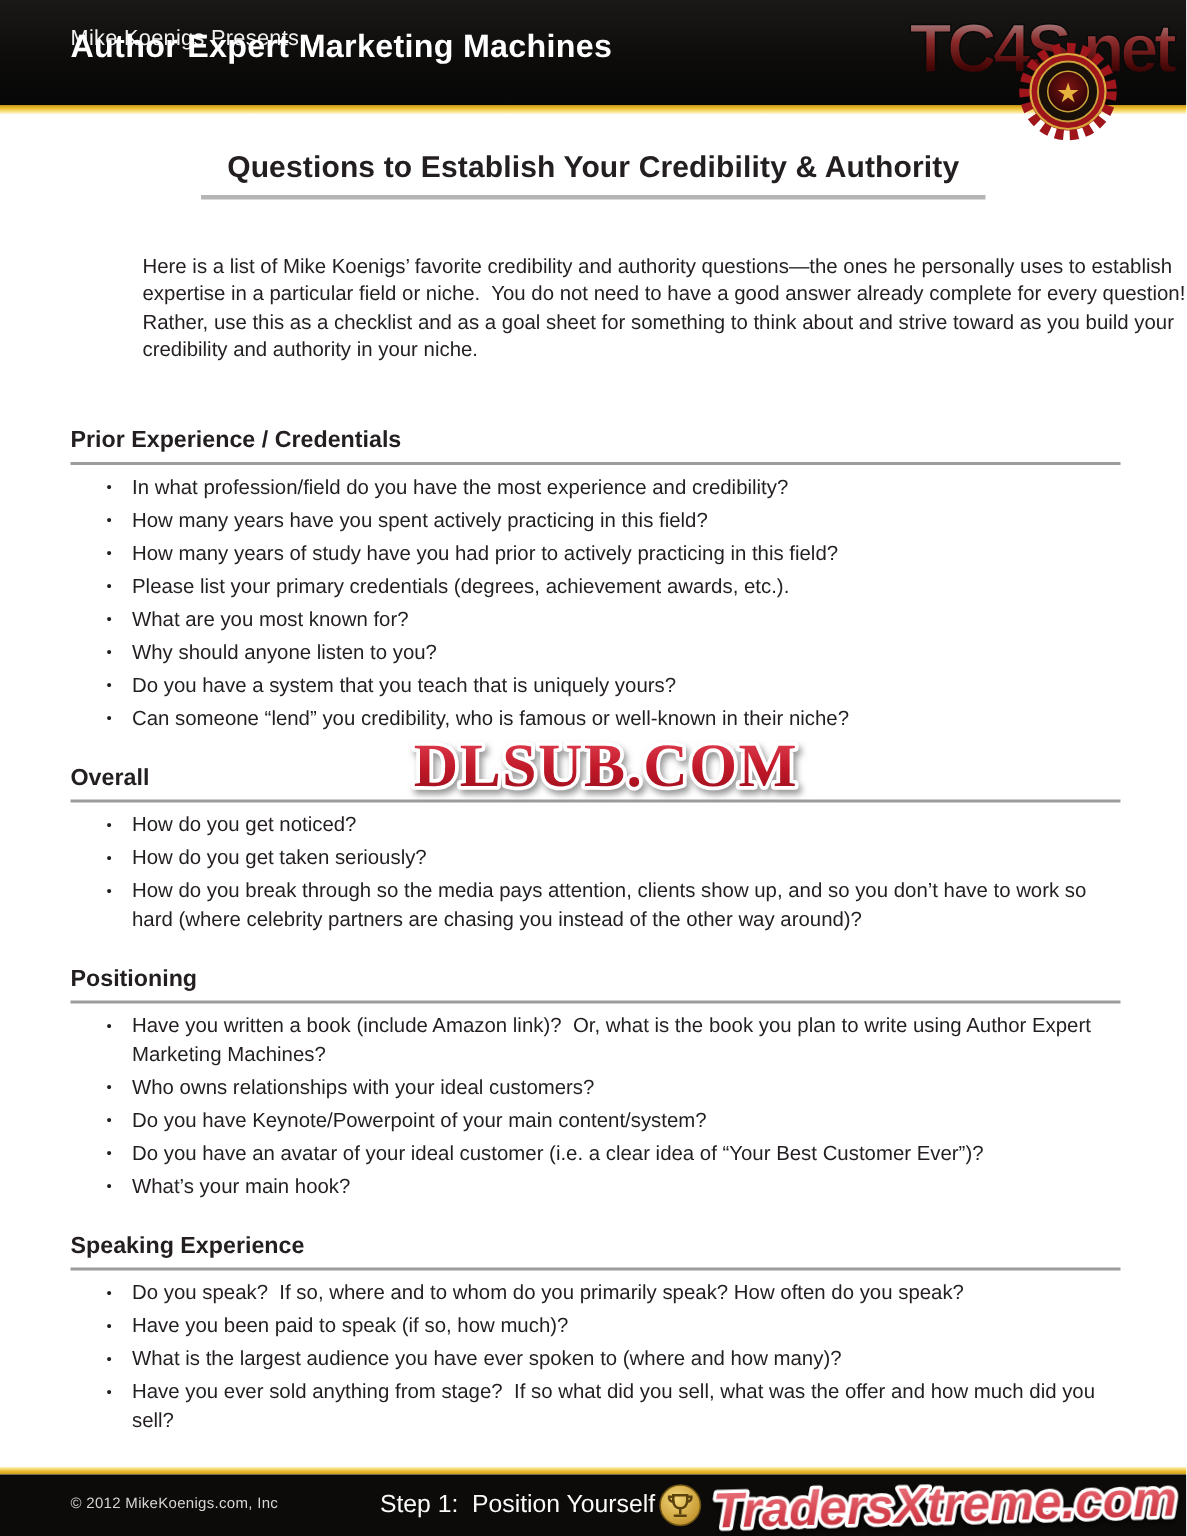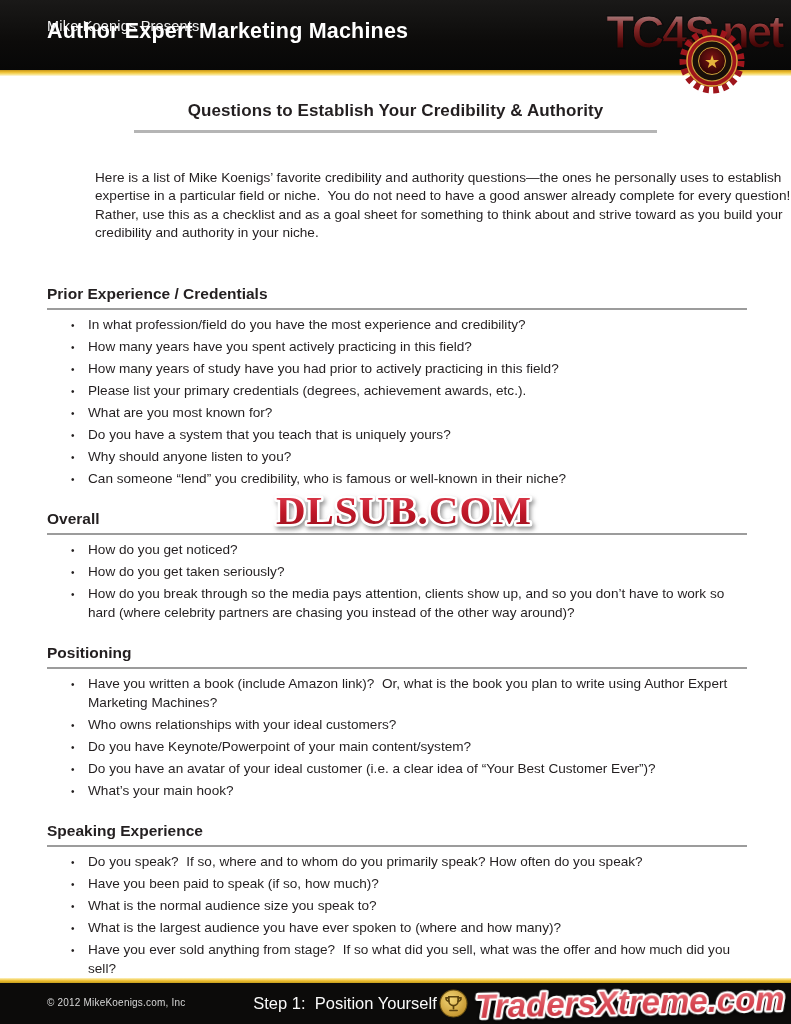"Questions to Establish Your Credibility" .doc-title { font-size: 17px -> 20px }
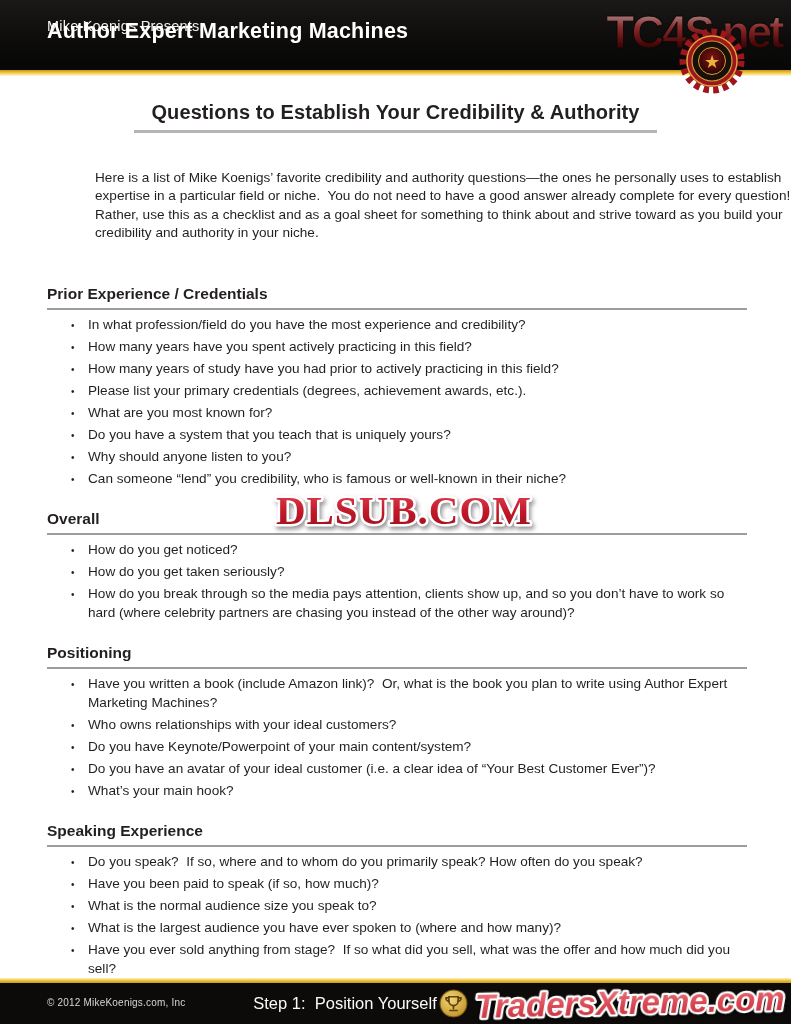"Do you have a system" li { order: before "Why should anyone listen to" -> after "Why should anyone listen to" }
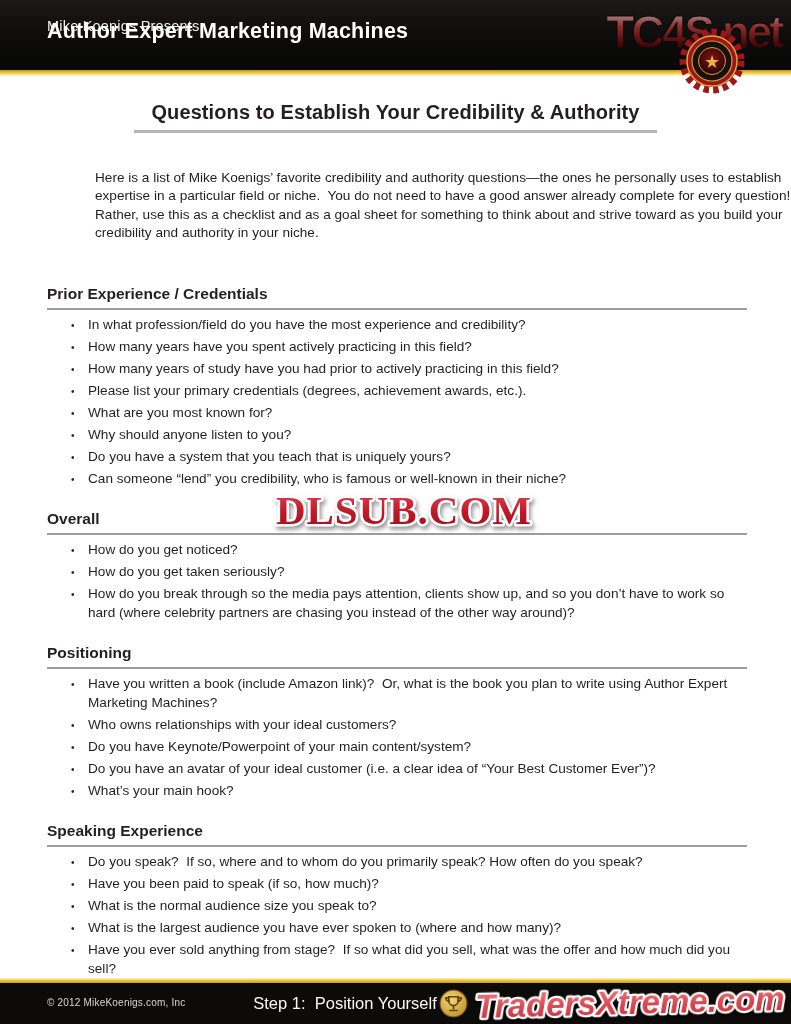"What is the normal audience" li { html: <li>What is the normal audience size you speak to?</li> -> none }
